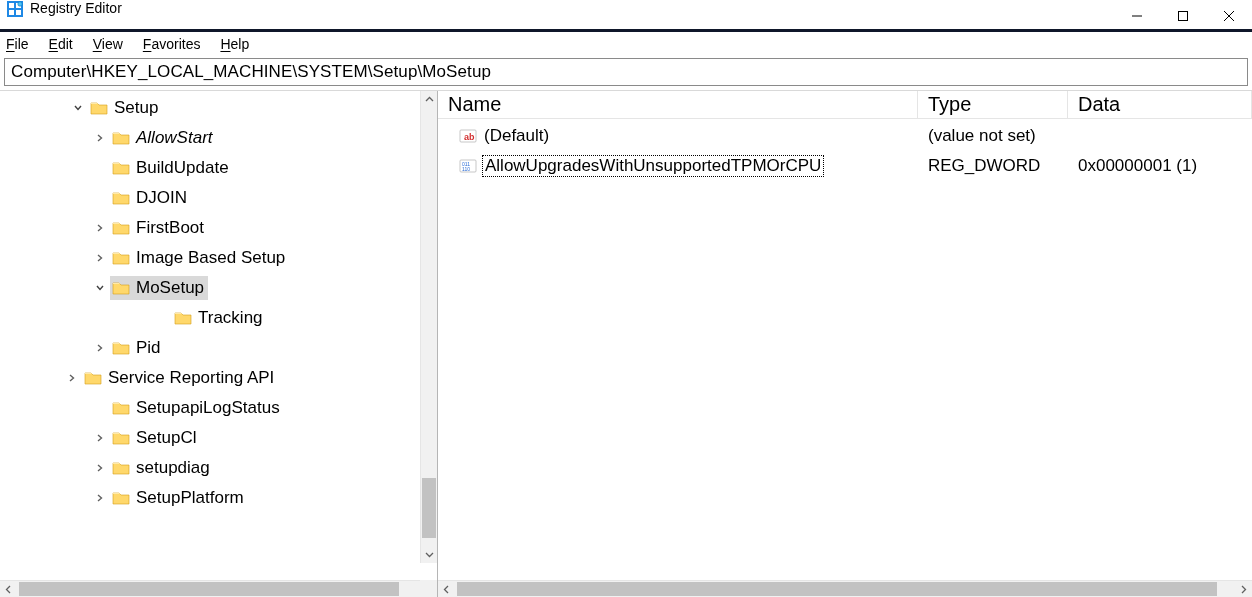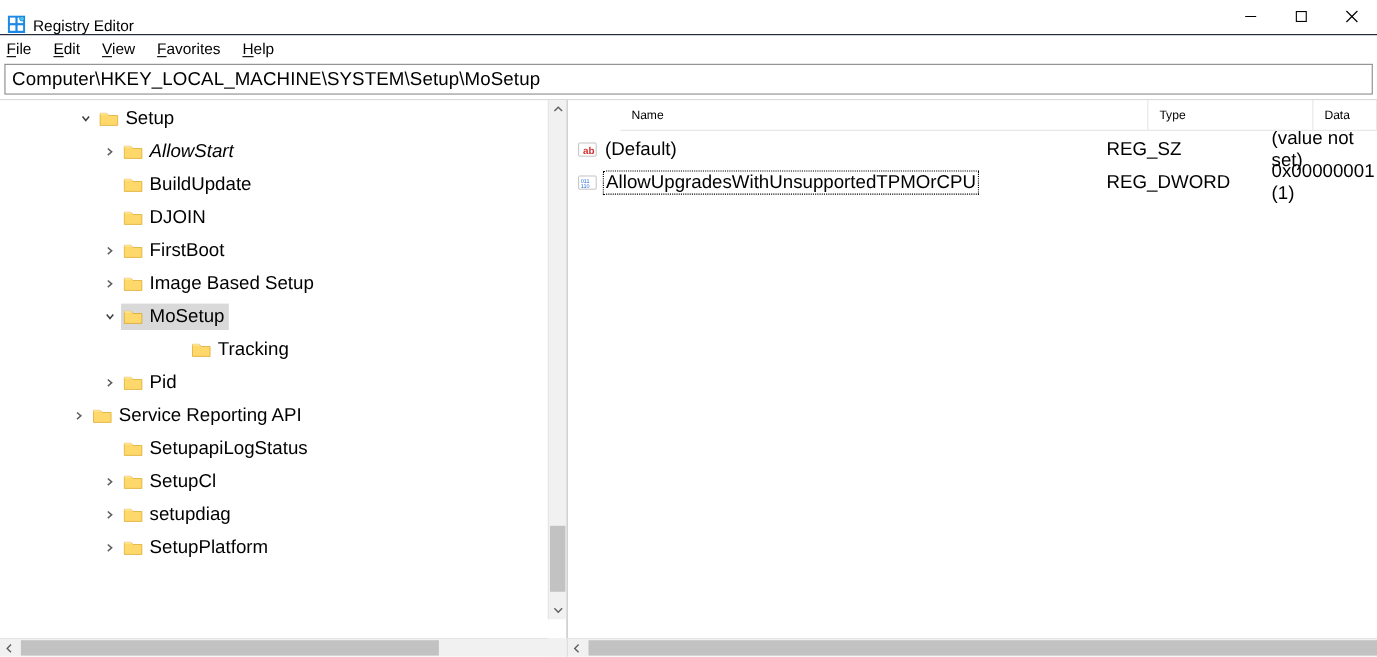"Registry Editor" .titlebar { align-items: flex-end -> flex-start; border-bottom: 1px solid #0f172a -> 3px solid #0f172a }
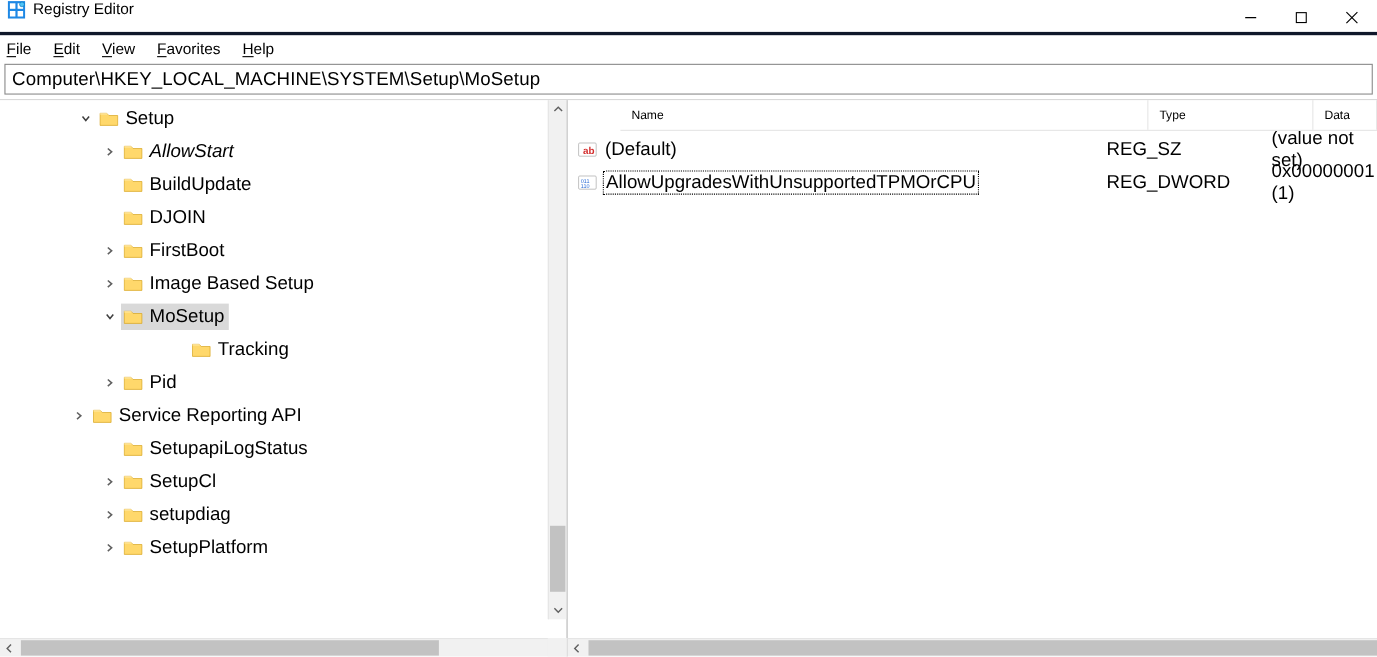"Setup" .pane-left { width: 516px -> 438px }
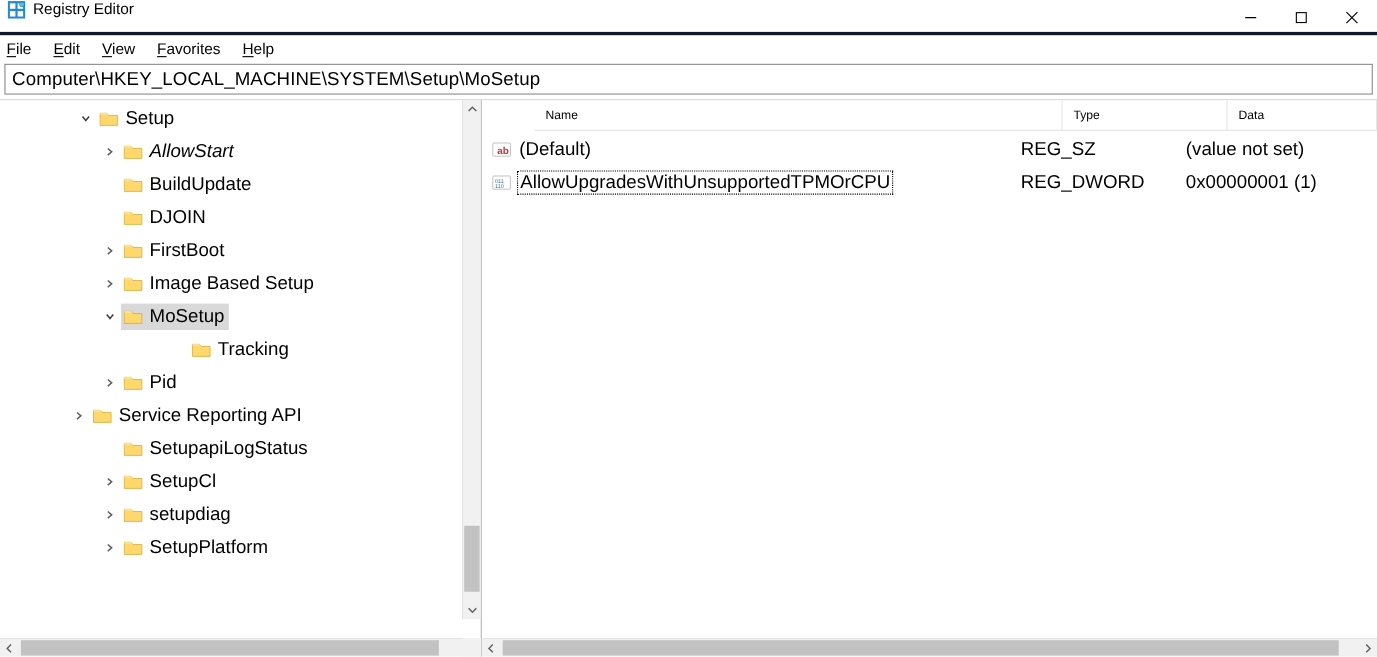"Name" .list-header { font-size: 11px -> 20px; margin-left: 48px -> none }
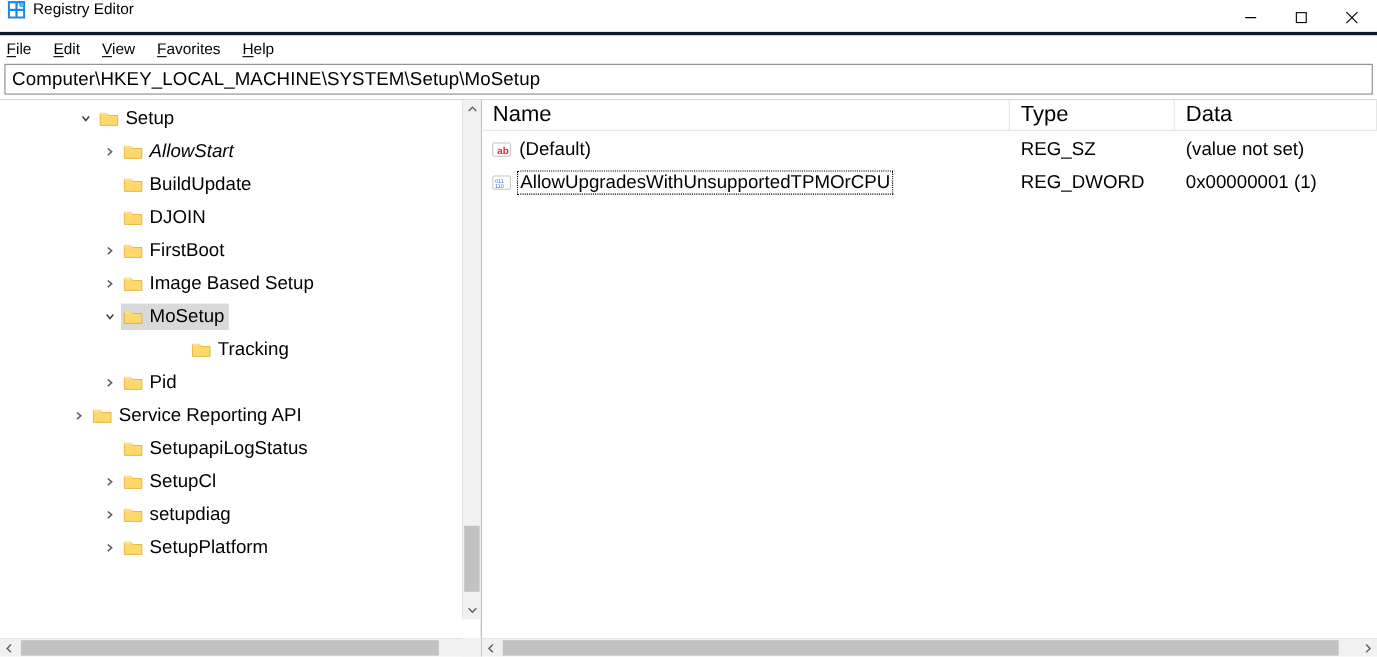"ab" .list-row .cell-name { padding-left: 8px -> 20px }
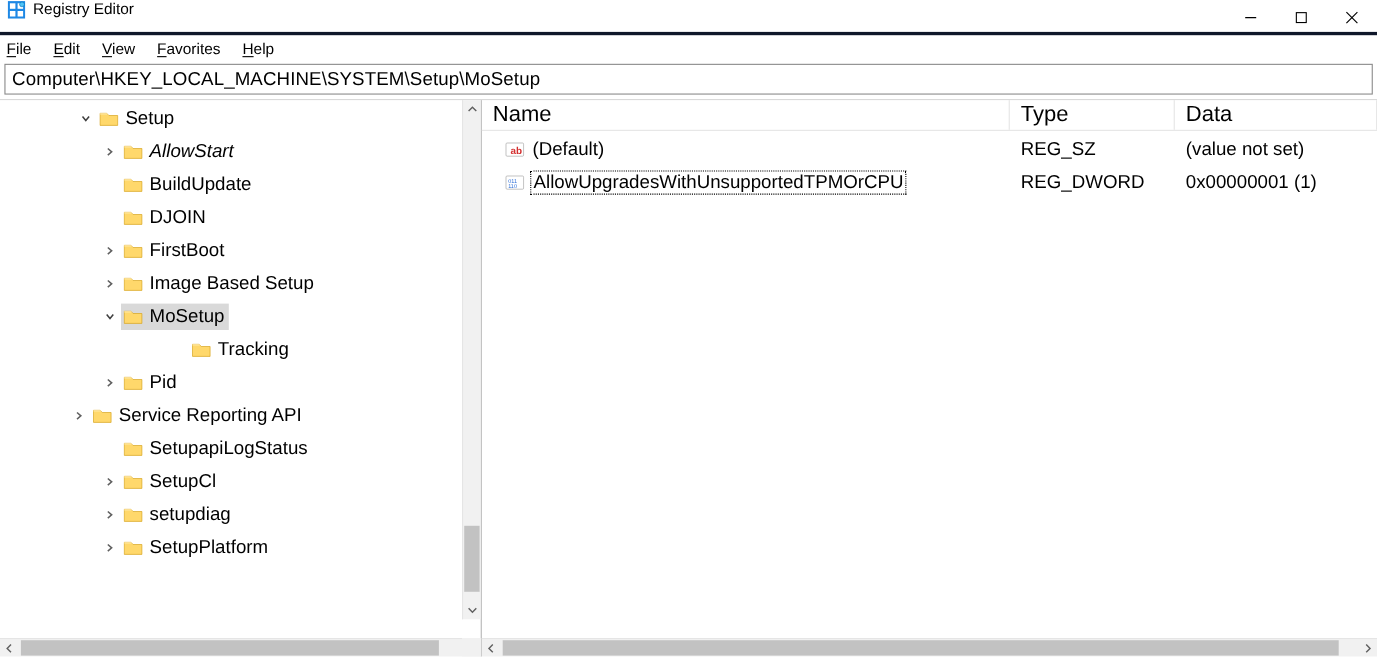"REG_SZ" div.cell-type { html: <div>REG_SZ</div> -> none }
